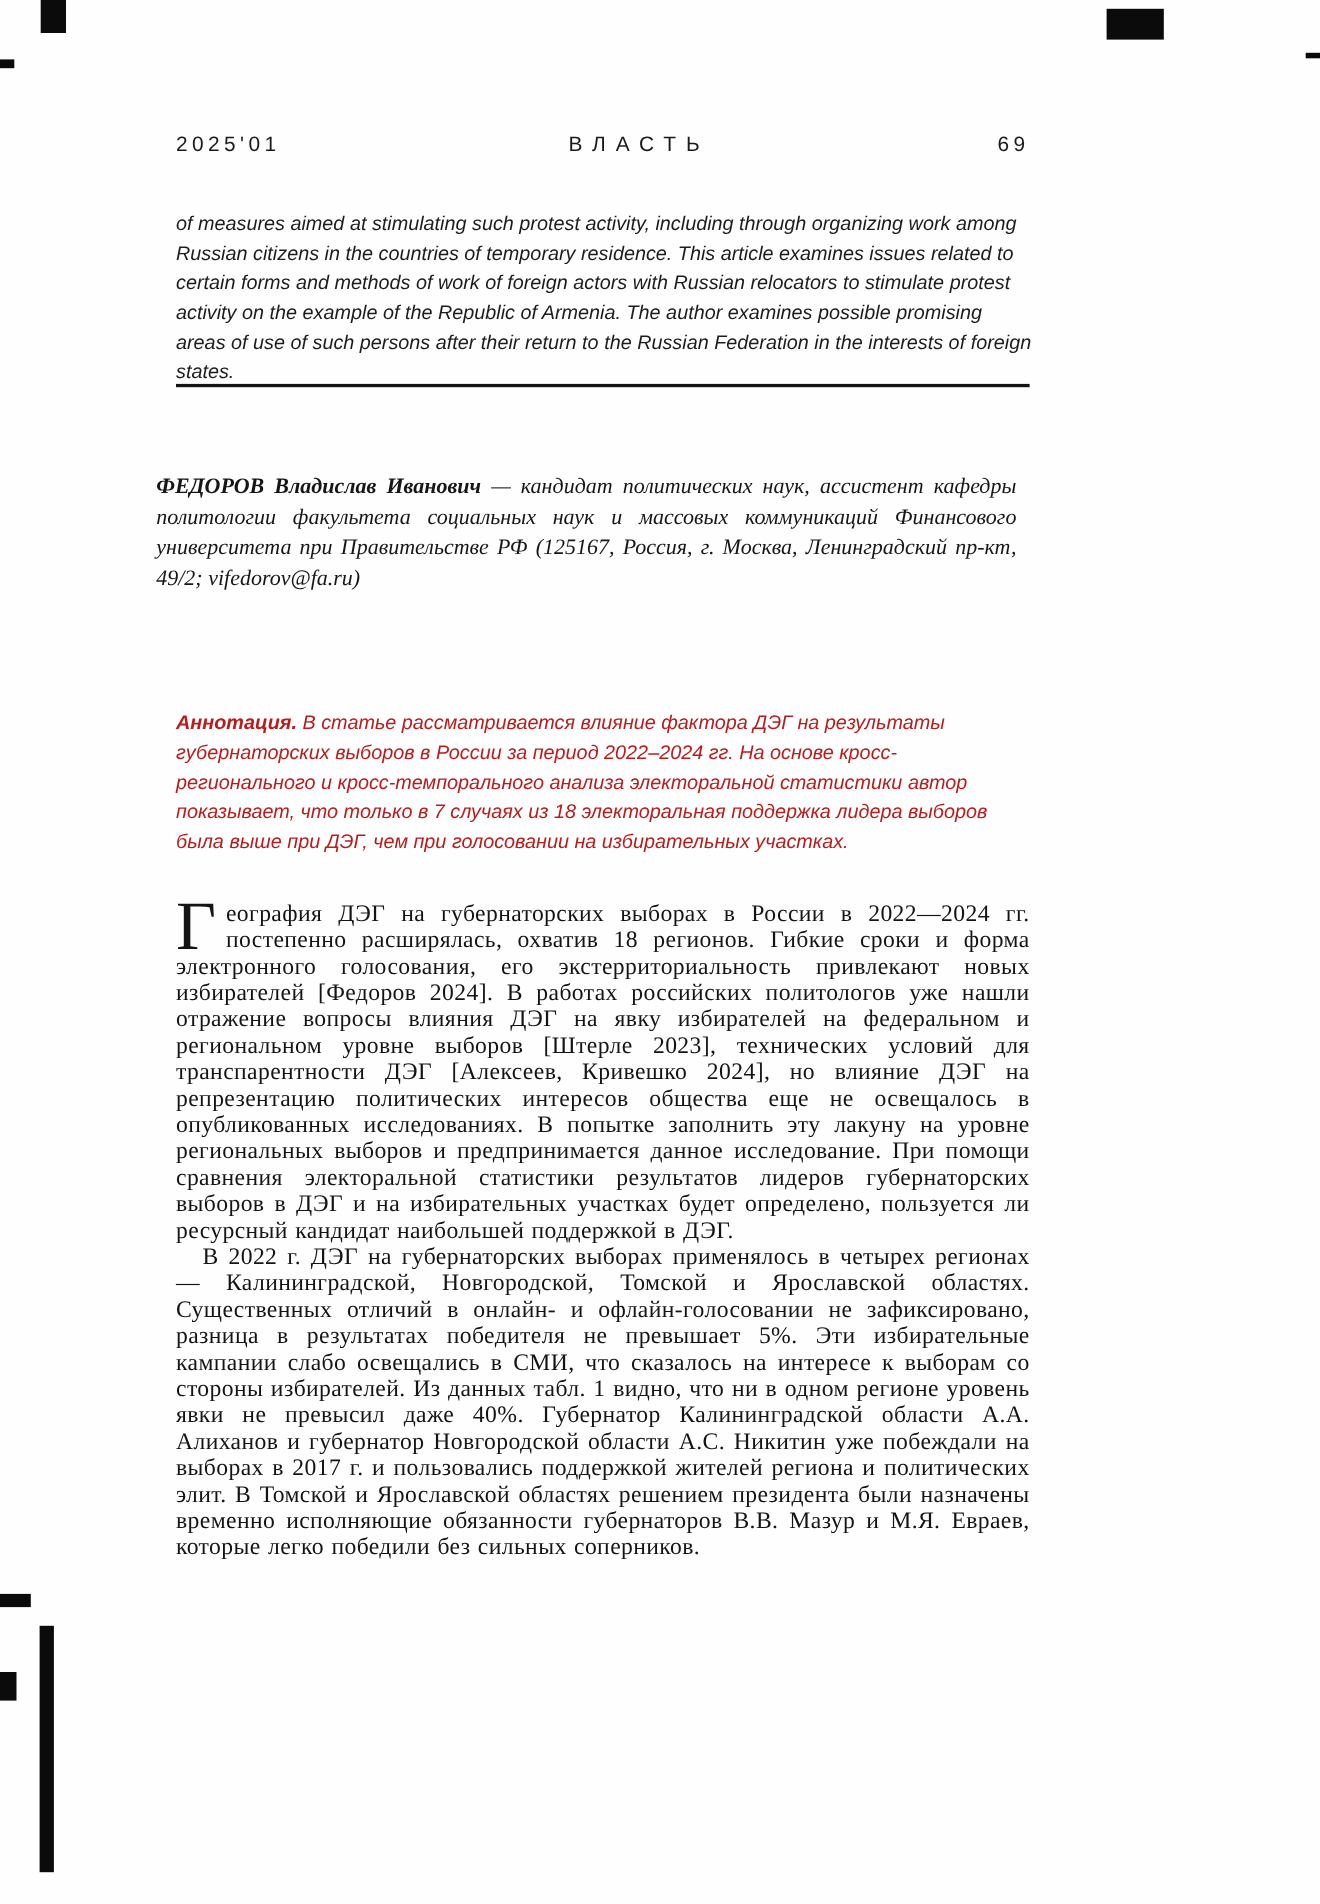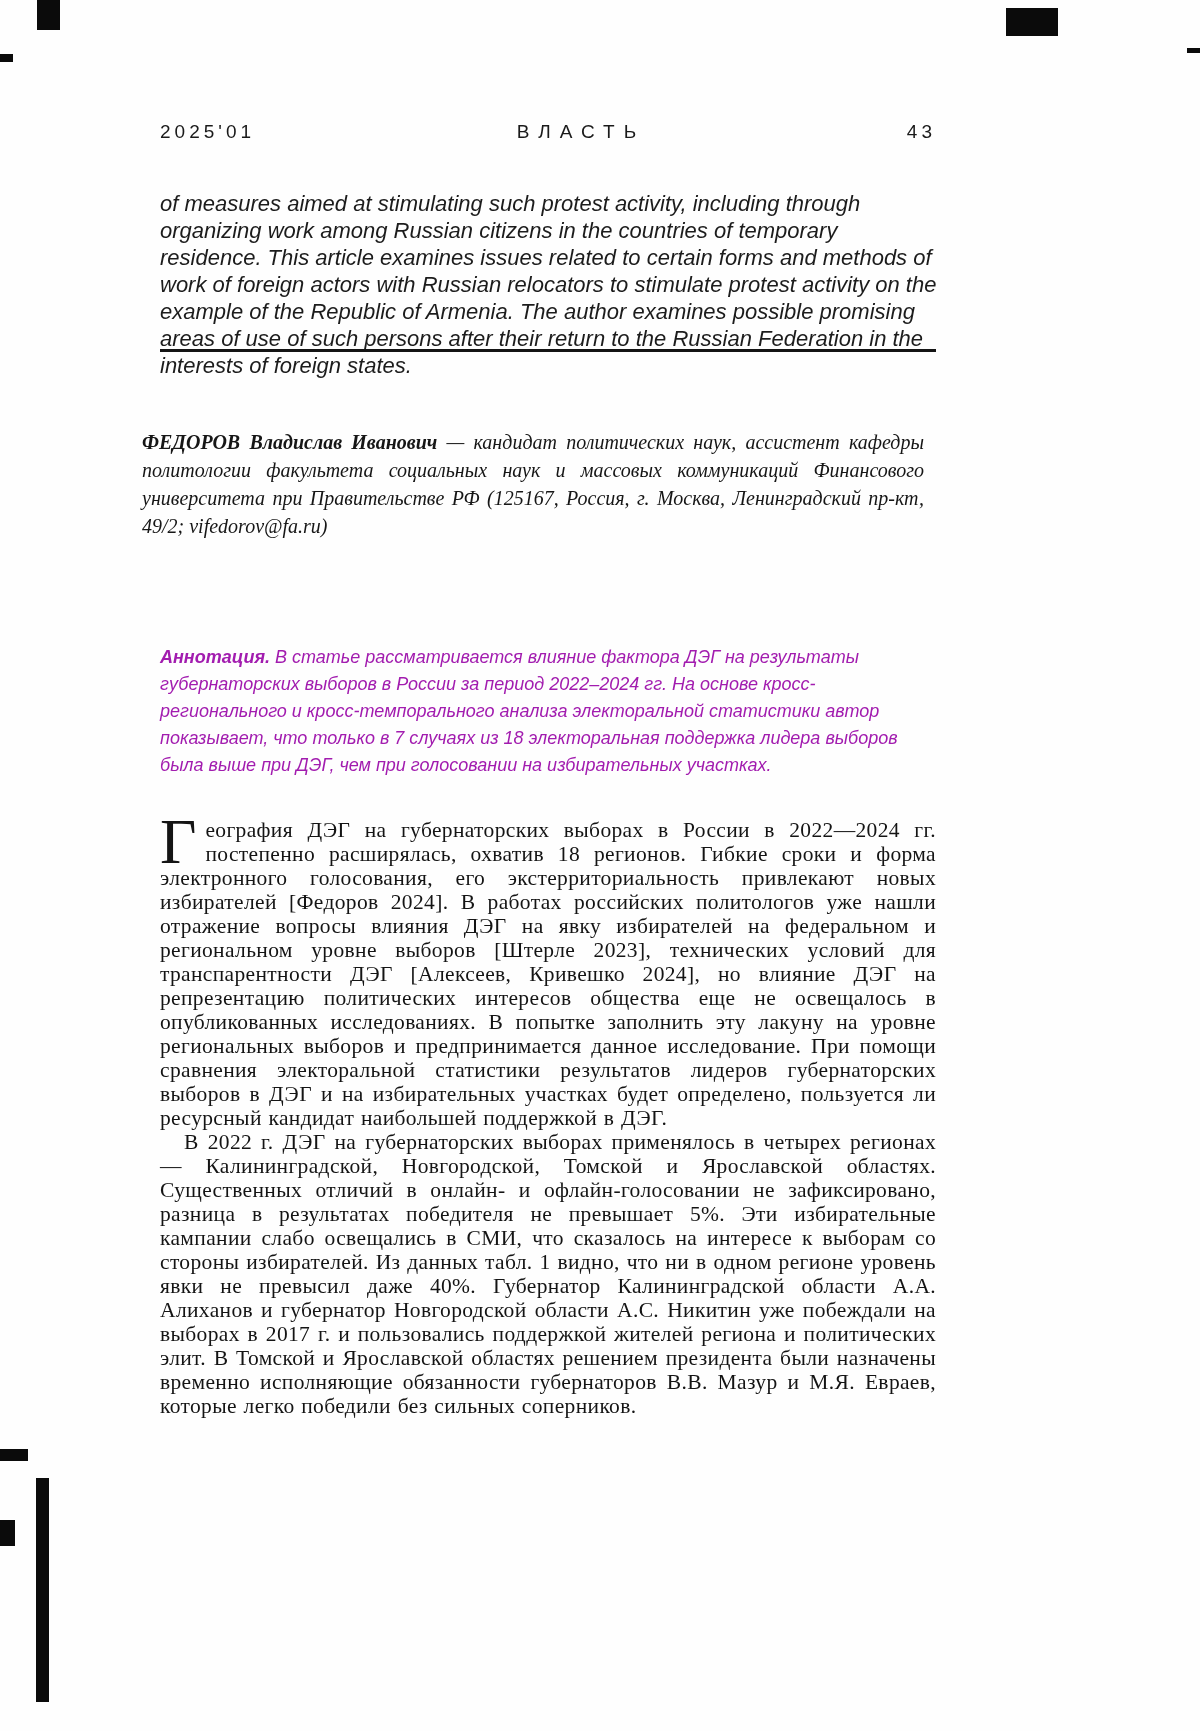"43" span { text: 43 -> 69 }
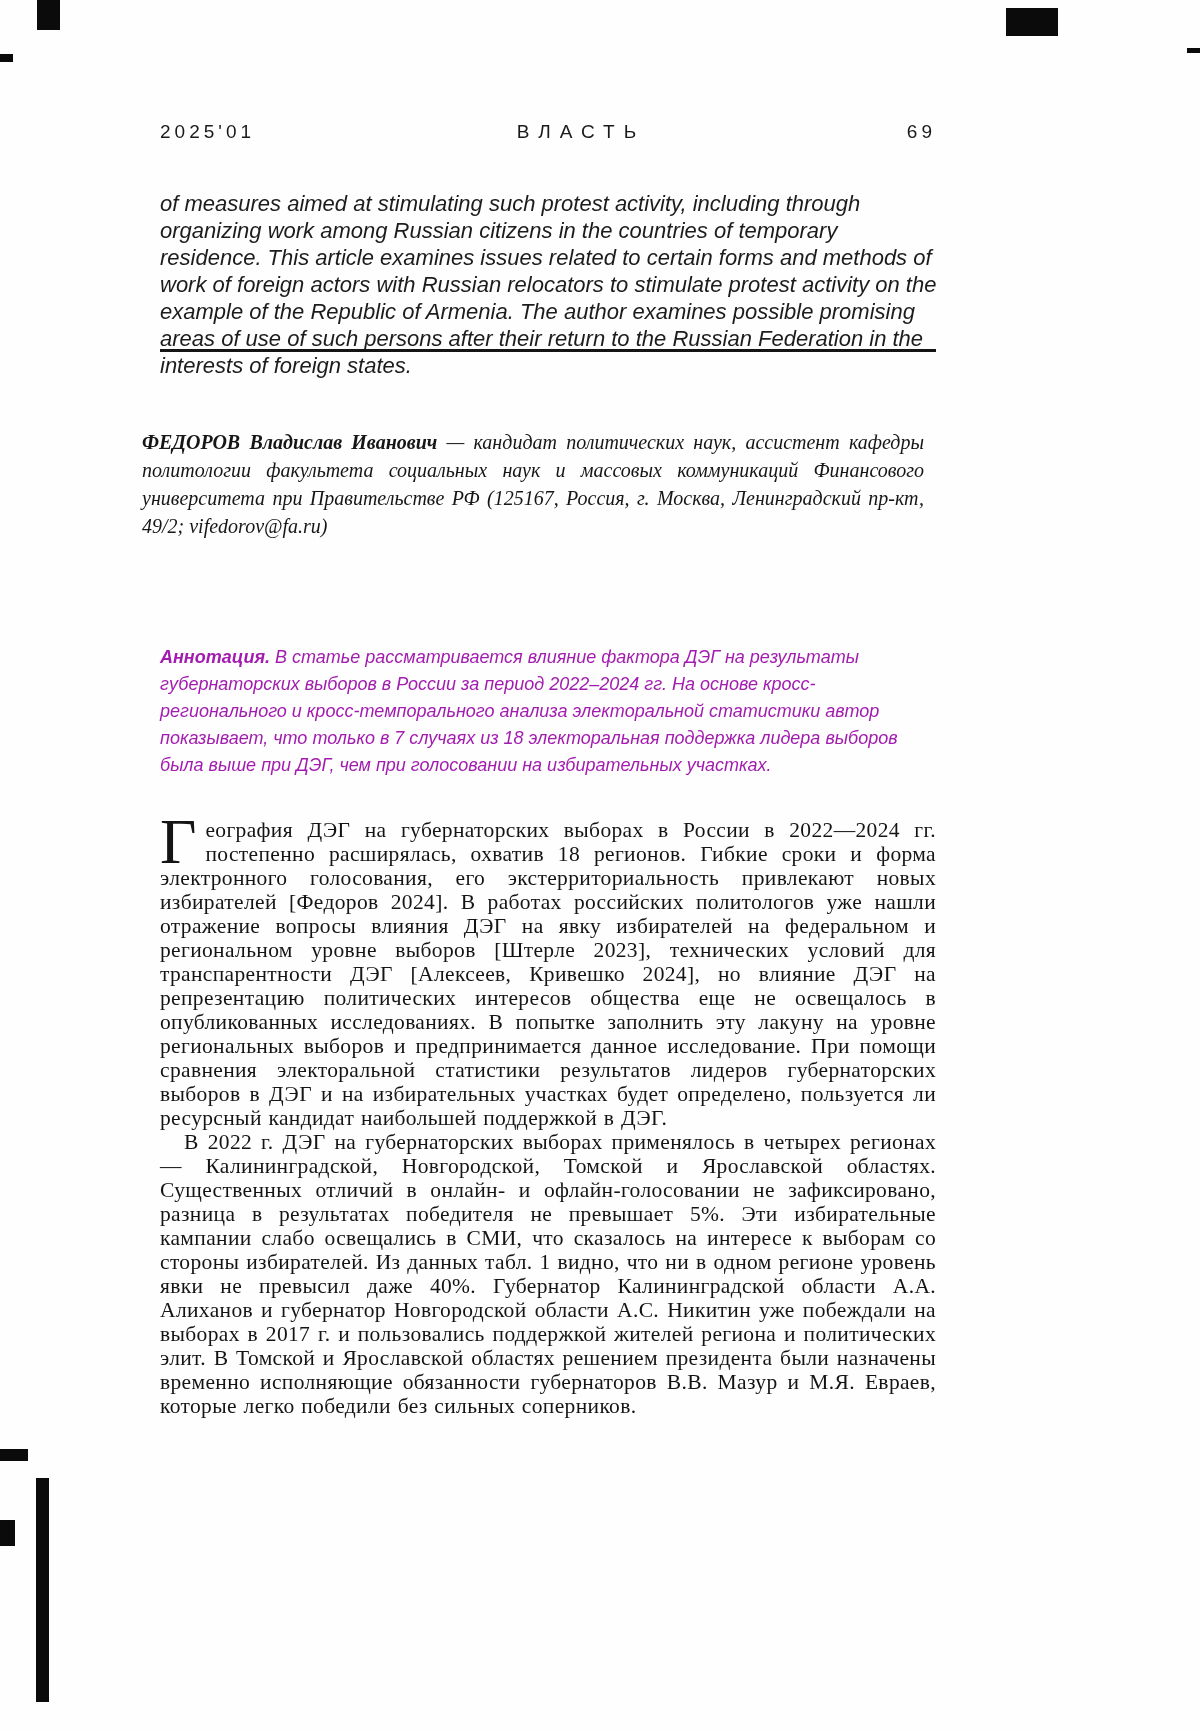"of measures aimed at stimulating" .abstract-en { font-size: 22px -> 18px }
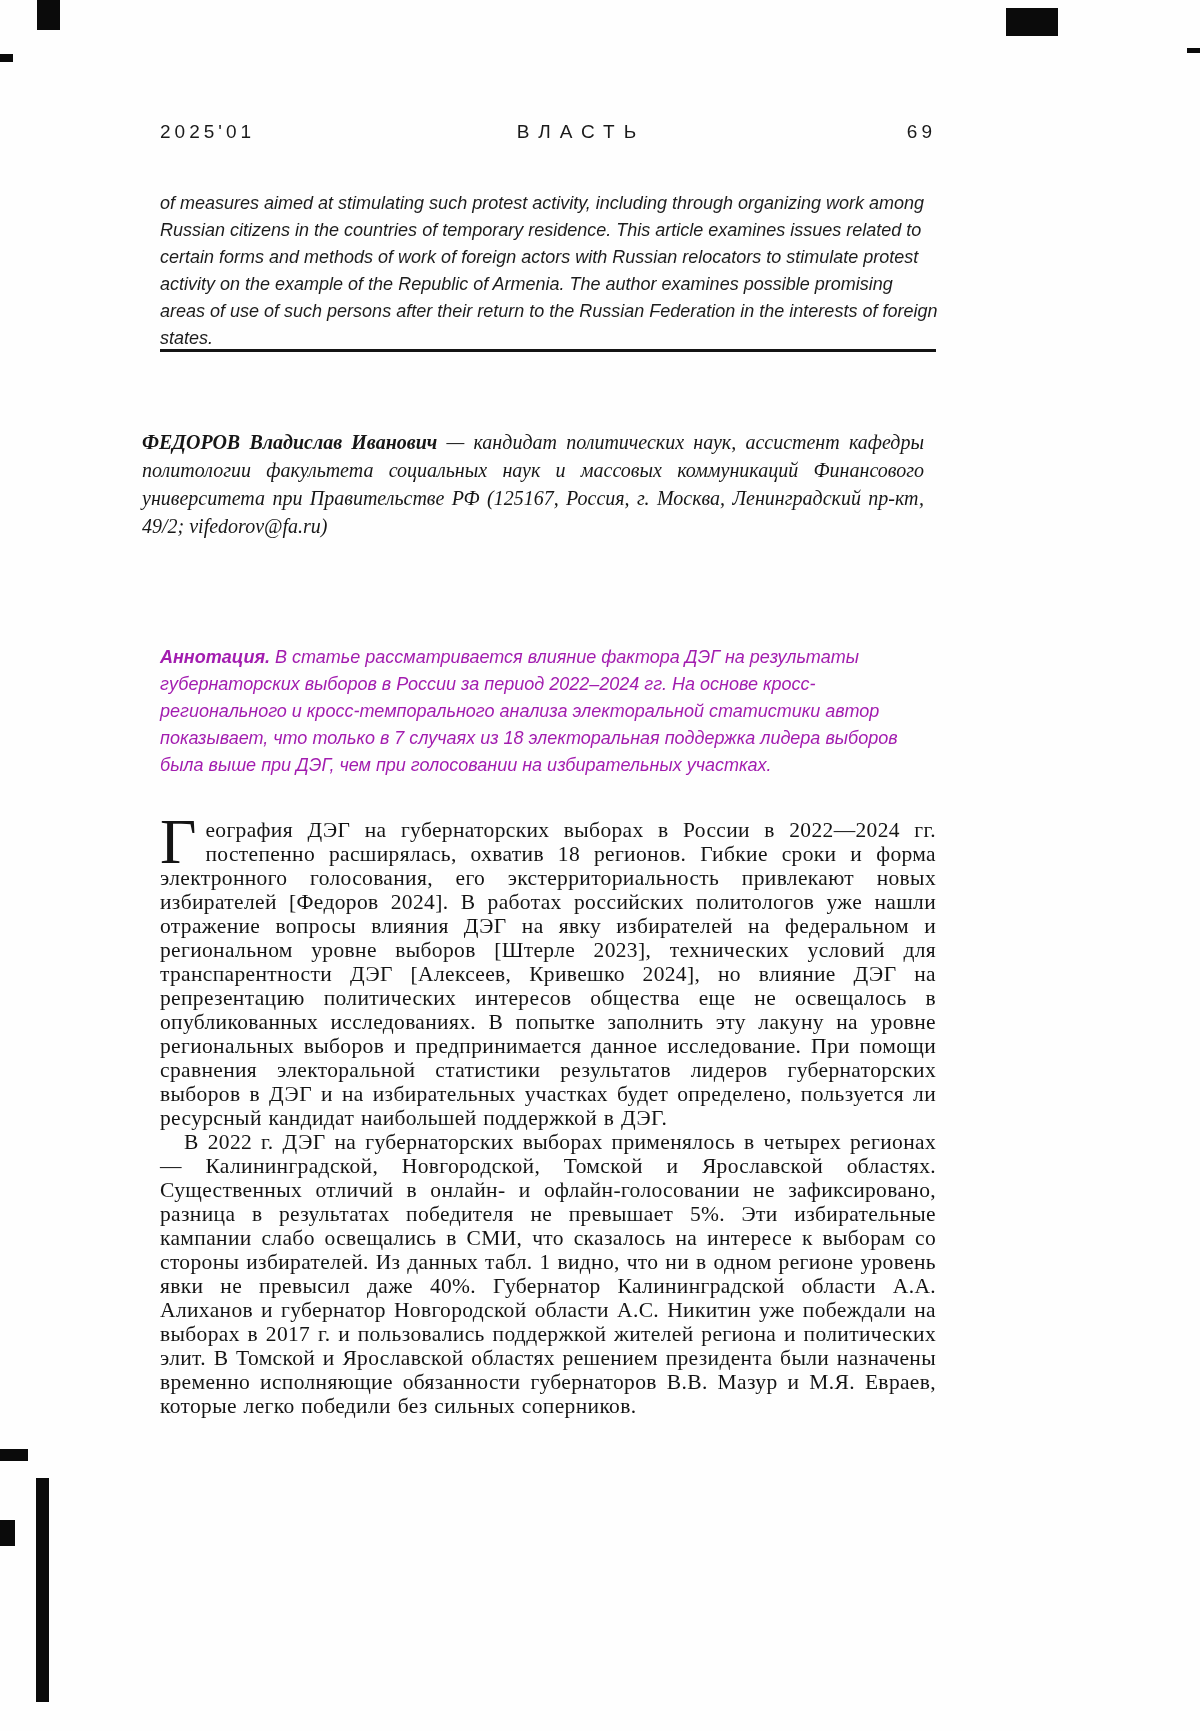"Аннотация. В статье рассматривается" .annotation { color: #a21caf -> #b91c1c }
